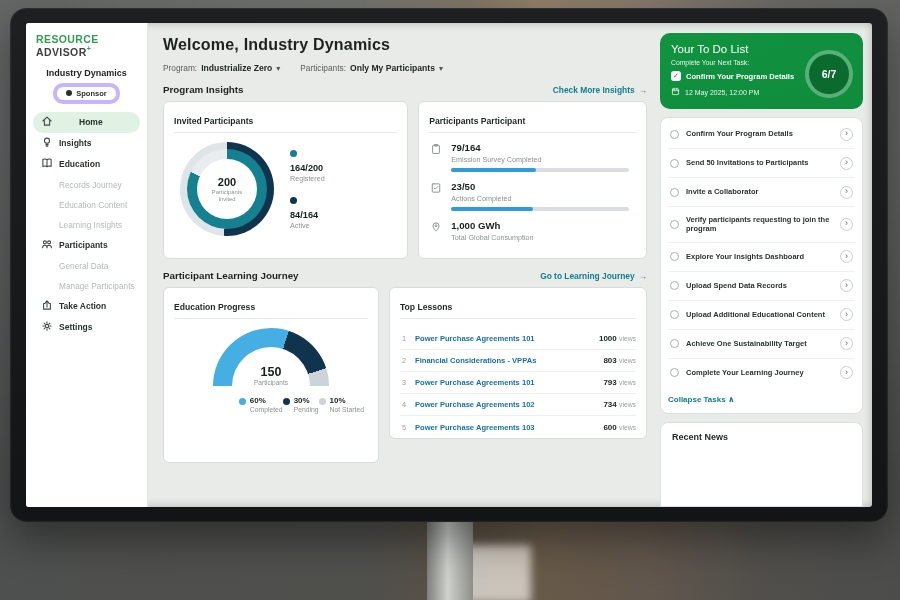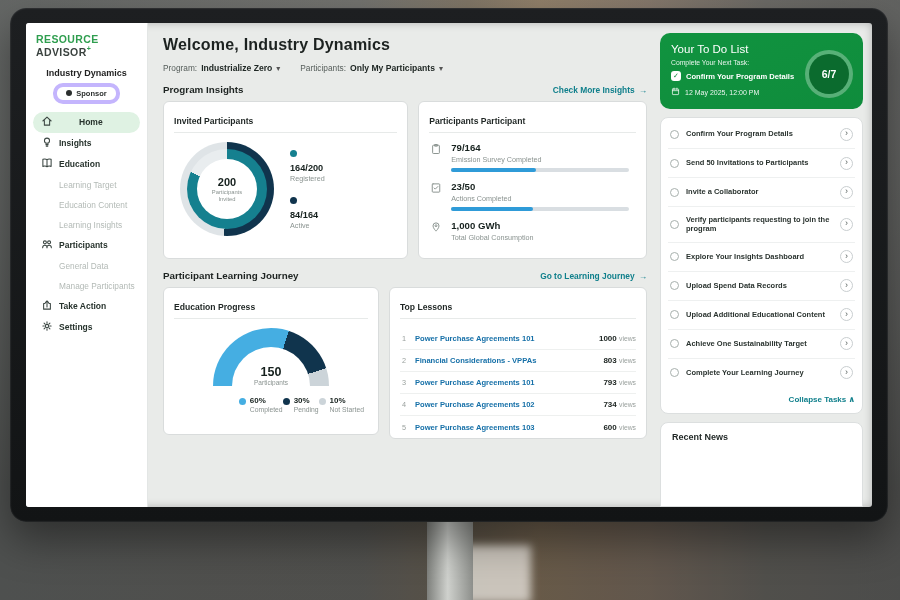"Learning Target" span { text: Learning Target -> Records Journey }
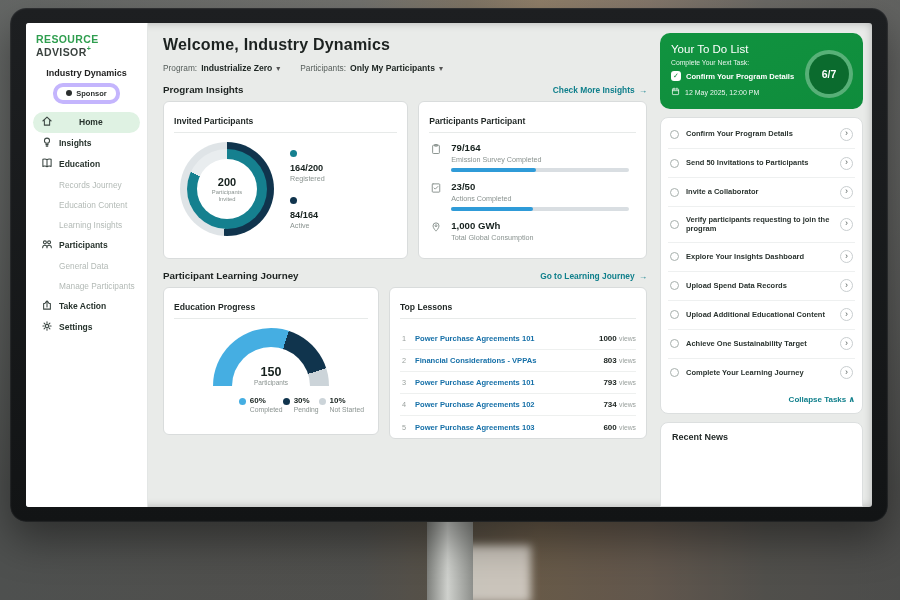"Education Progress" .card.edu { height: 148px -> 176px }
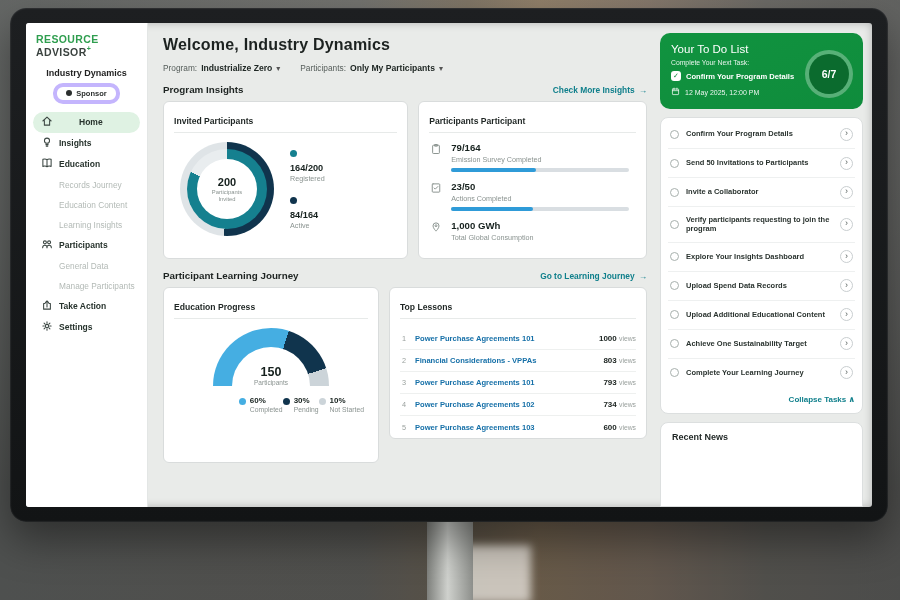"Collapse Tasks ∧" .collapse { text-align: right -> left }
